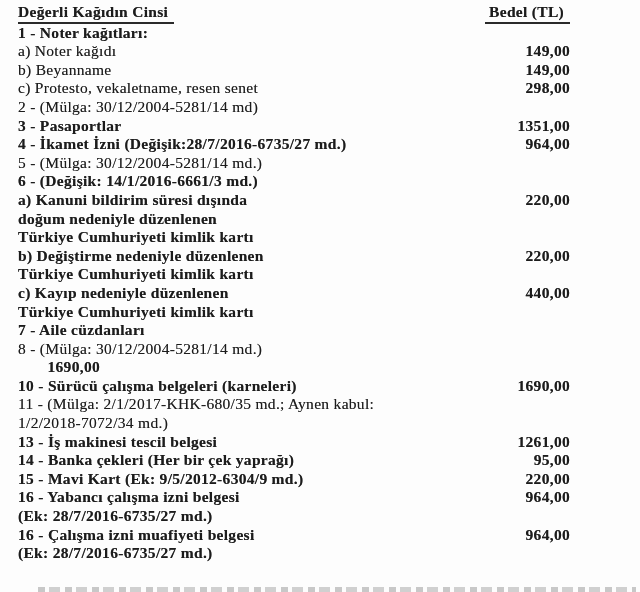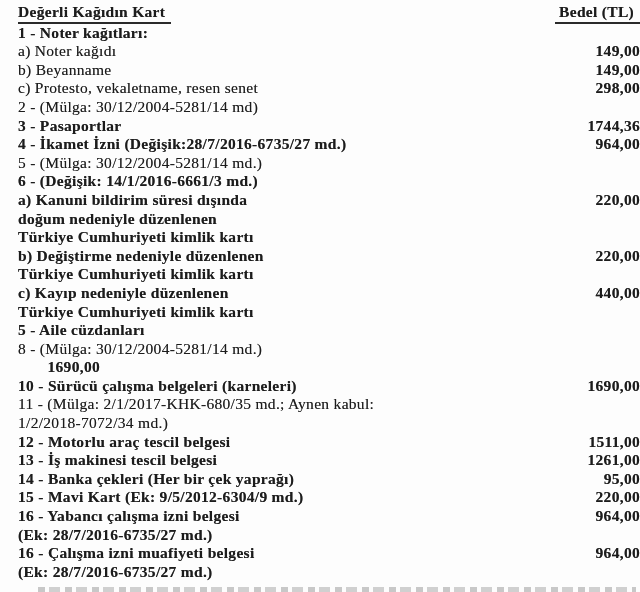"Değerli Kağıdın Kart" span.label { text: Kart -> Cinsi }
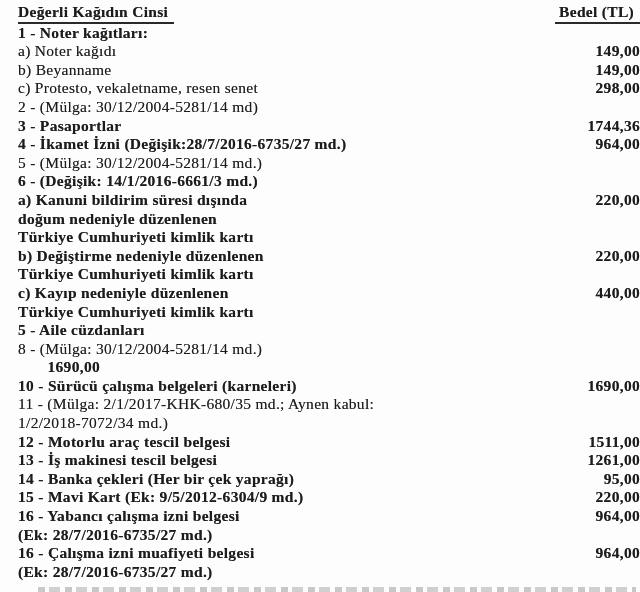"Bedel (TL)" .row .value { margin-right: none -> 70px }
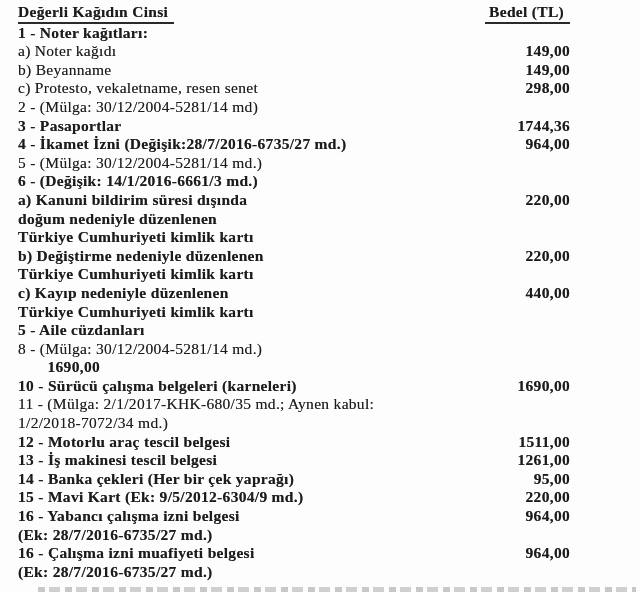"1744,36" span.value { text: 1744,36 -> 1351,00 }
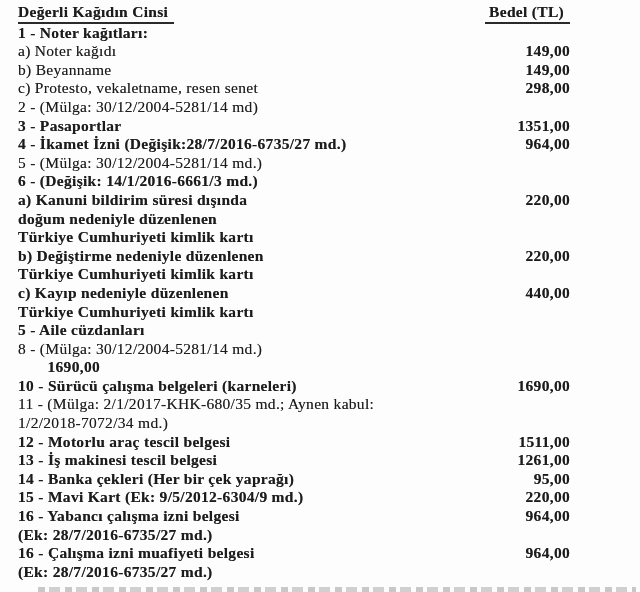"5 - Aile cüzdanları" span.label { text: 5 -> 7 }
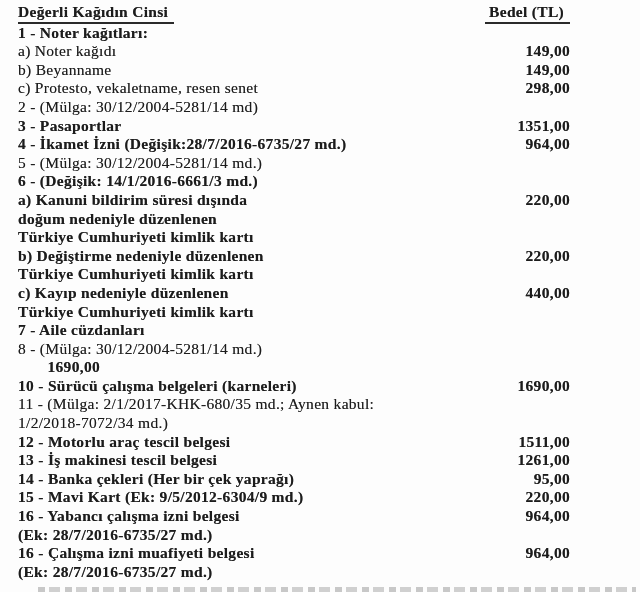"12 - Motorlu araç tescil" div.row { html: <div> <span>12 - Motorlu araç tescil belgesi</span> <span>1511,00</span> </div> -> none }
